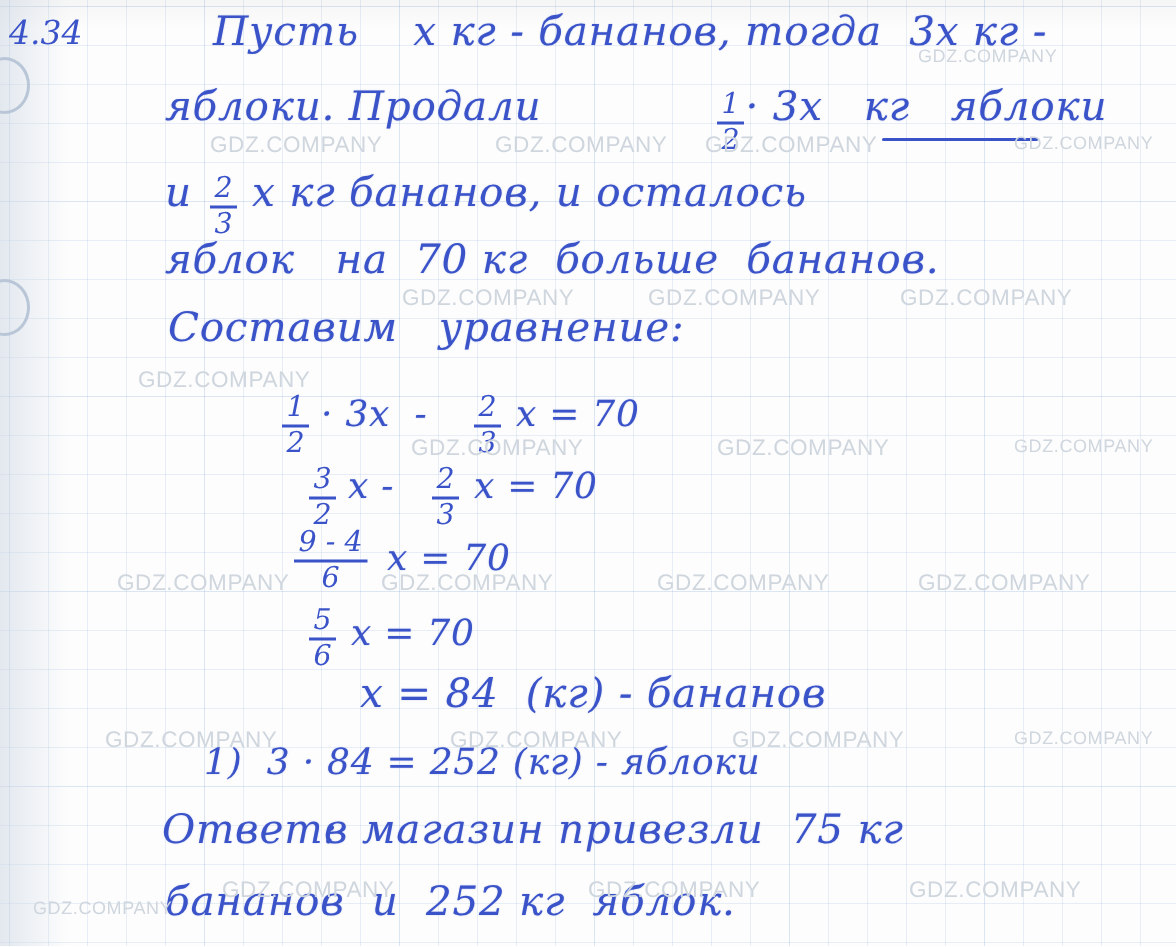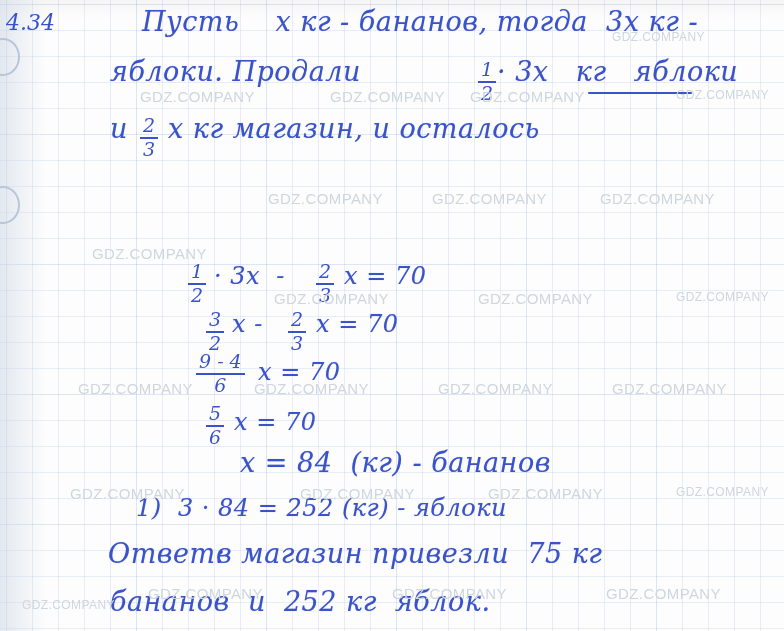"x кг магазин, и осталось" div.hw { text: магазин -> бананов }
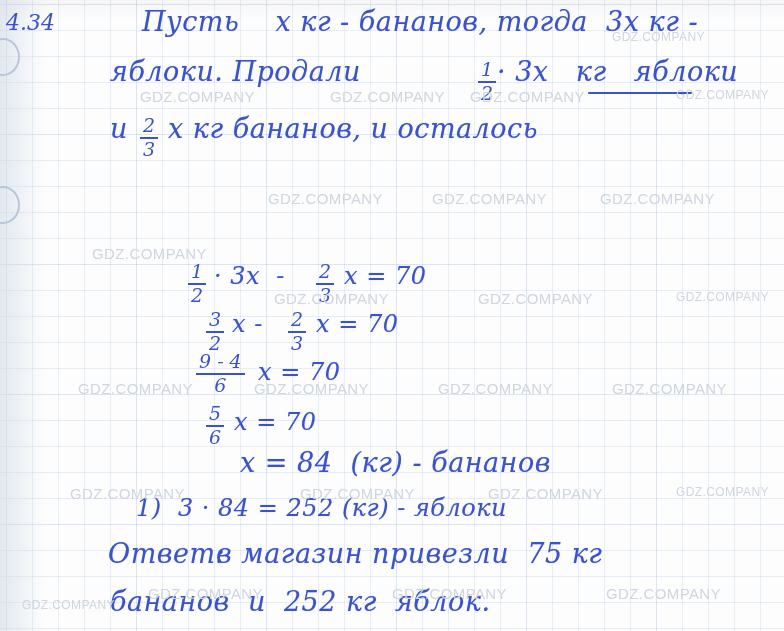"яблок на 70 кг больше" div.hw { html: none -> <div>яблок на 70 кг больше бананов.</div> }
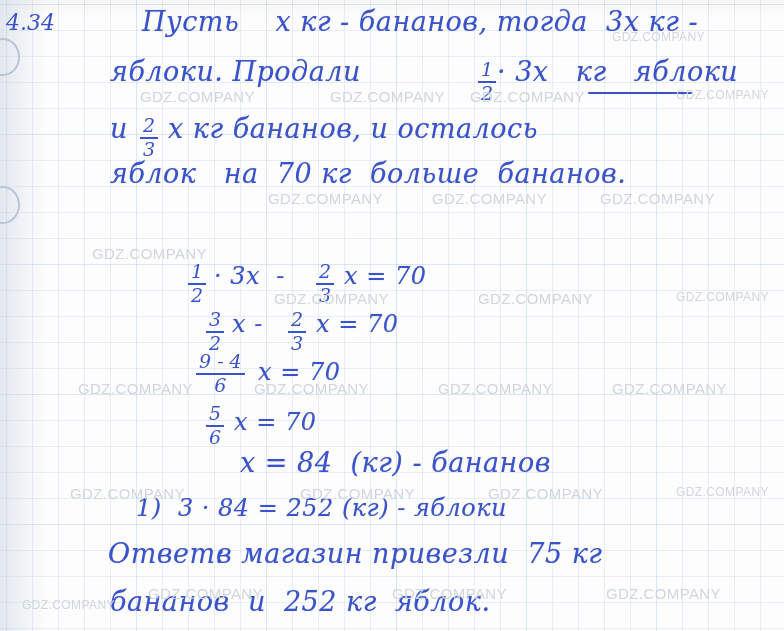"Составим уравнение:" div.hw { html: none -> <div>Составим уравнение:</div> }
